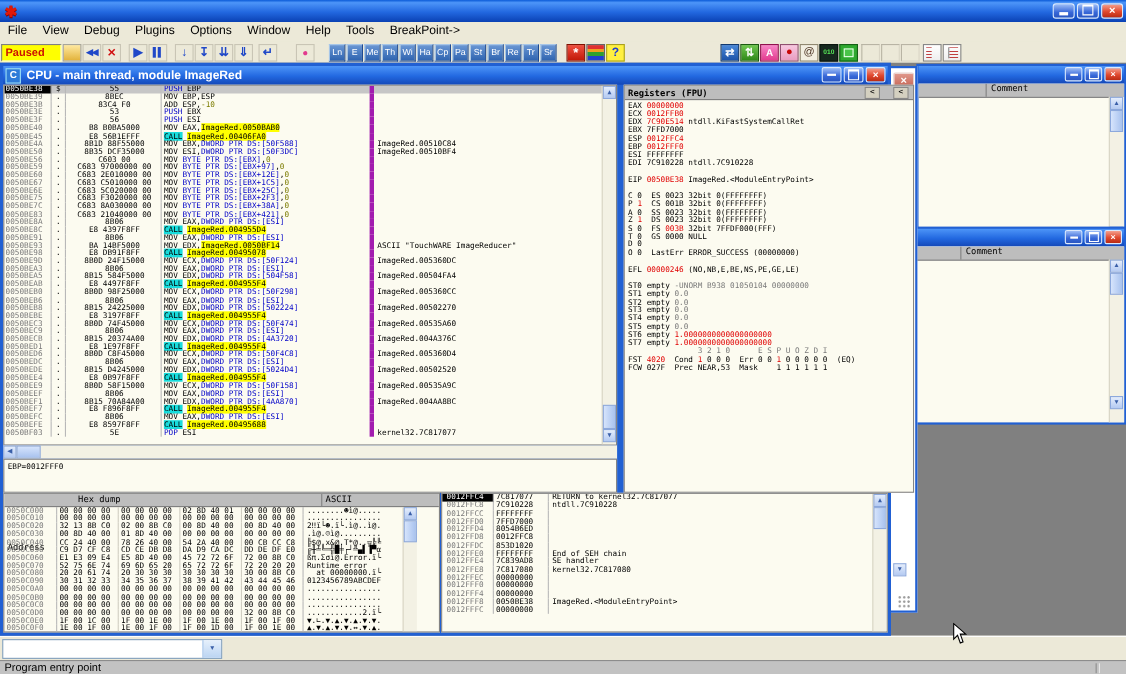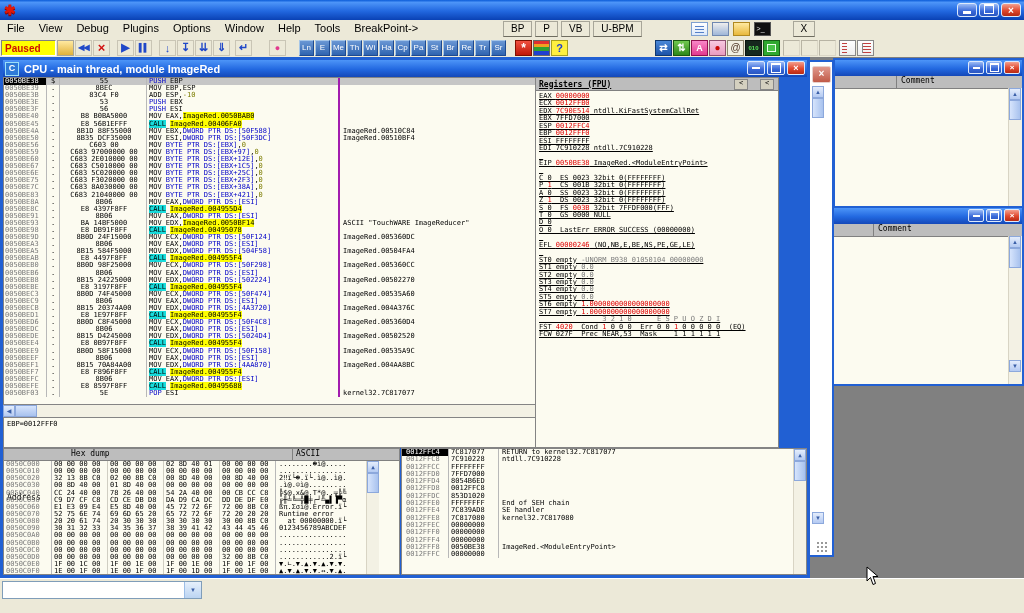"BP" div.plugin-strip { html: <div> <span> <div>BP</div> <div>P</div> <div>VB</div> <div>U-BPM</div> </span> <span></span> <span></span> <span></span> <span></span> <span>&gt;_</span> <span></span> <span>X</span> </div> -> none }
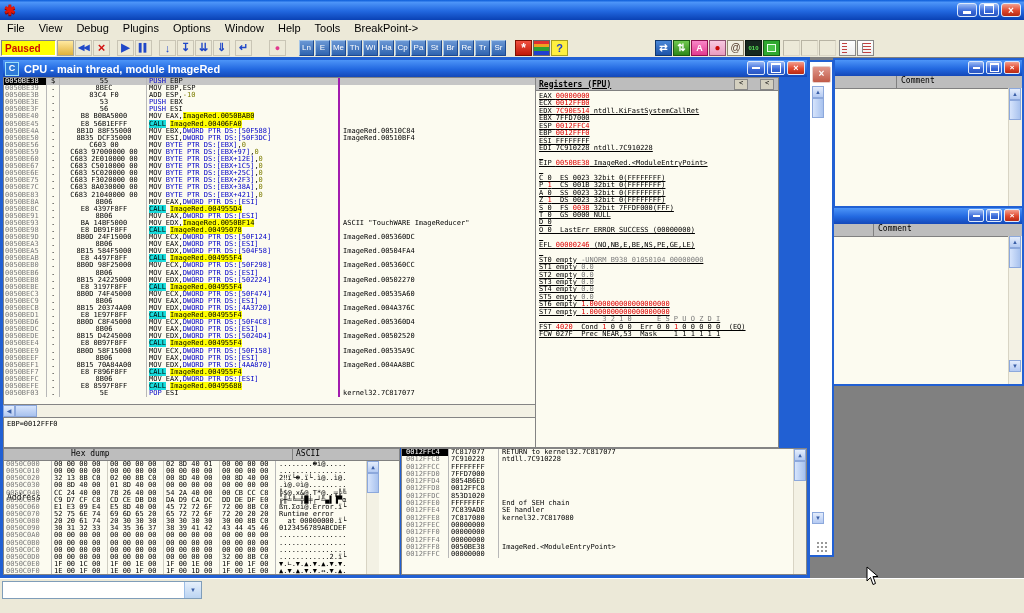"PUSH EBP" .ci { border-right: 2px solid #a21caf -> 4px solid #a21caf }
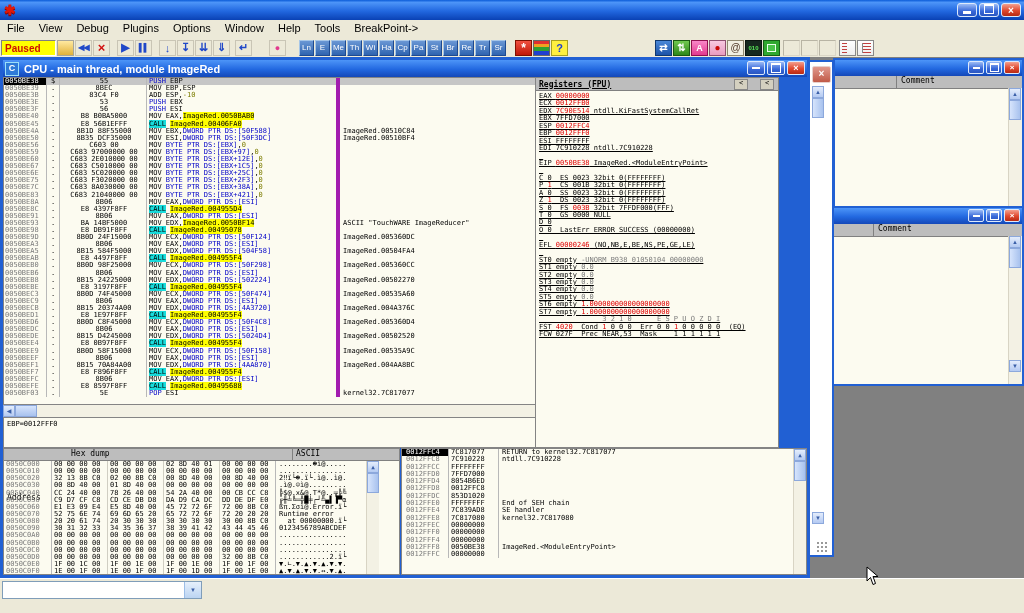"Registers (FPU)" .p-regs { left: 532px -> 564px; text-decoration: underline -> none; width: 244px -> 264px }
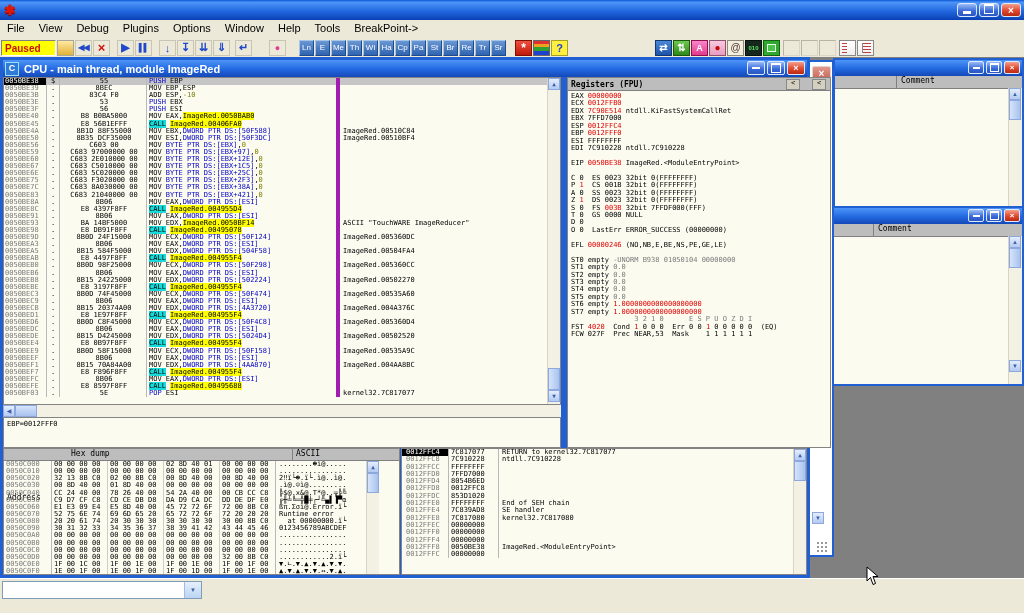"Program entry point" div.statusbar { html: none -> <div> <span>Program entry point</span> <div></div> </div> }
